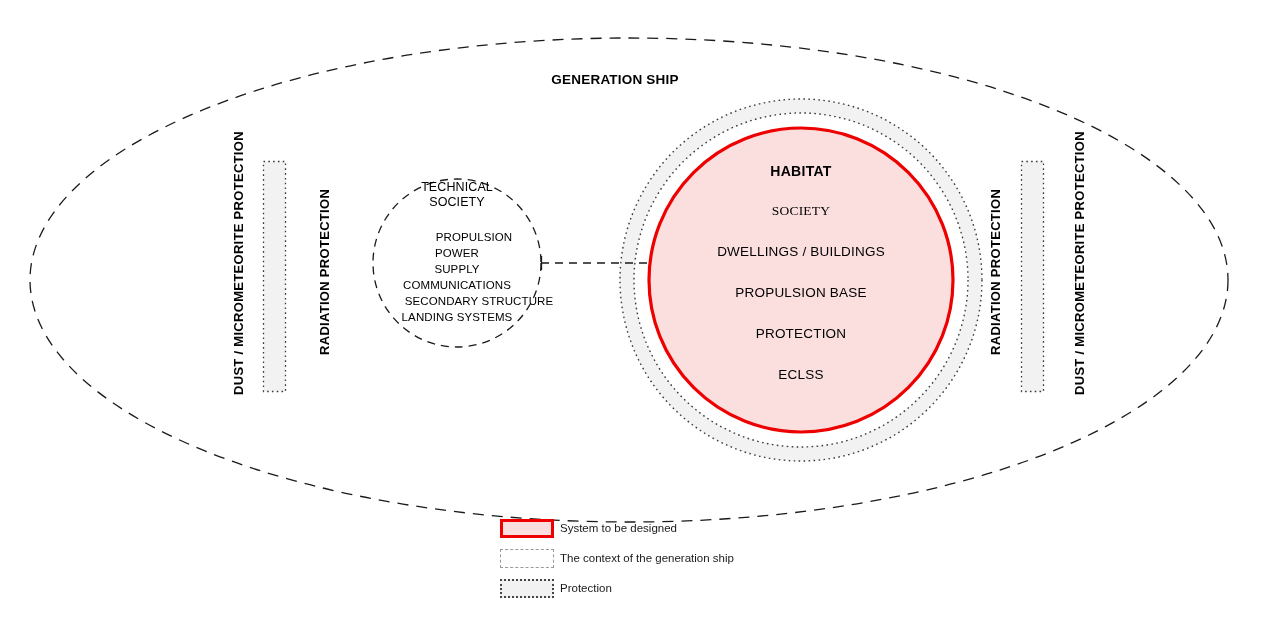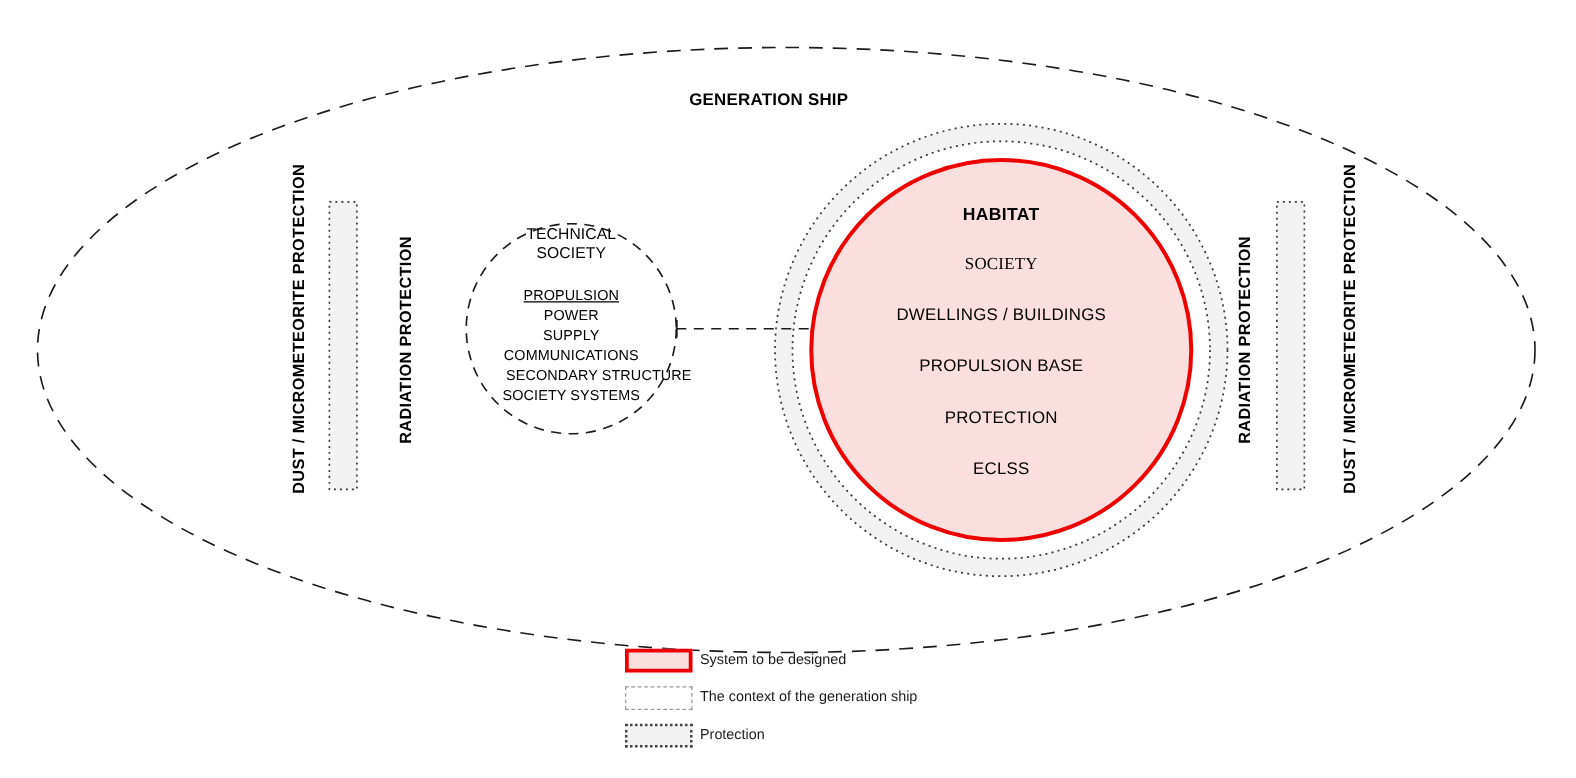"PROPULSION" div.txt { left: 457px -> 474px; text-decoration: underline -> none }
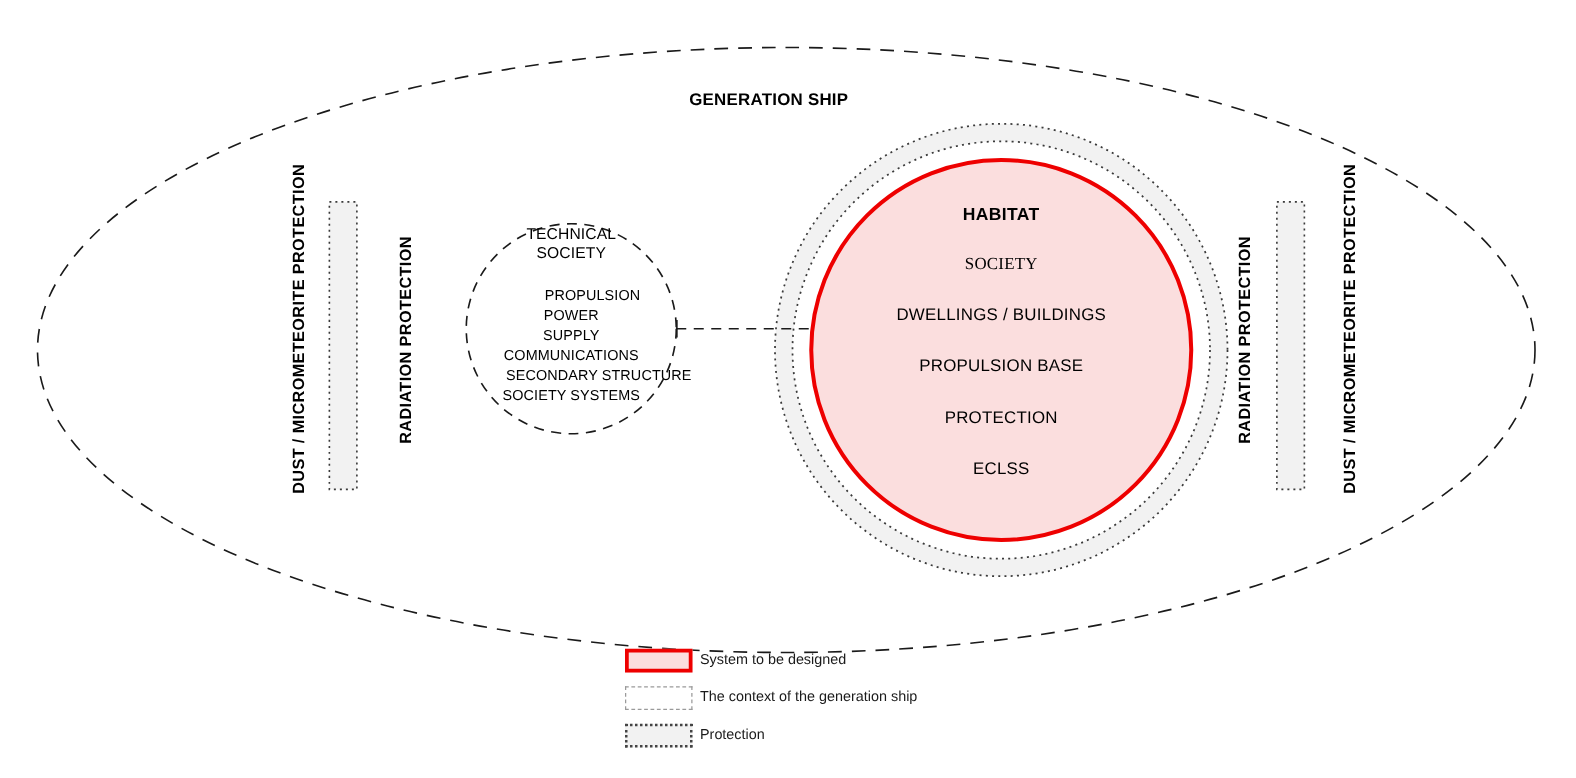"SOCIETY SYSTEMS" div.txt { text: SOCIETY -> LANDING }
